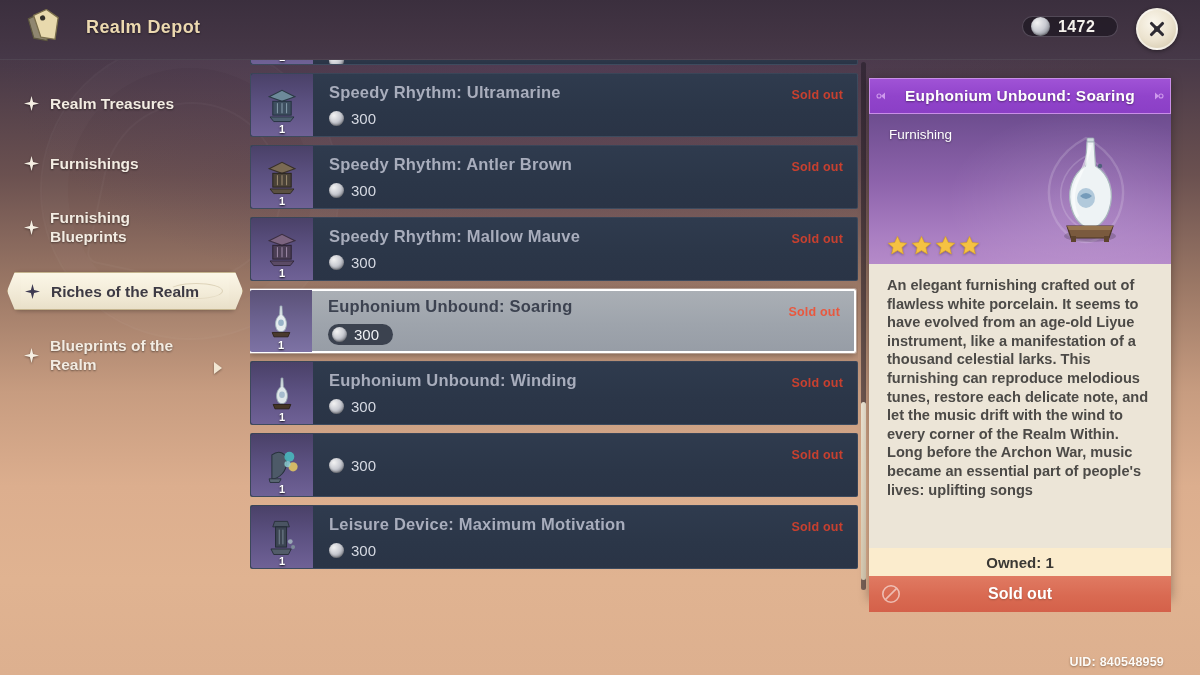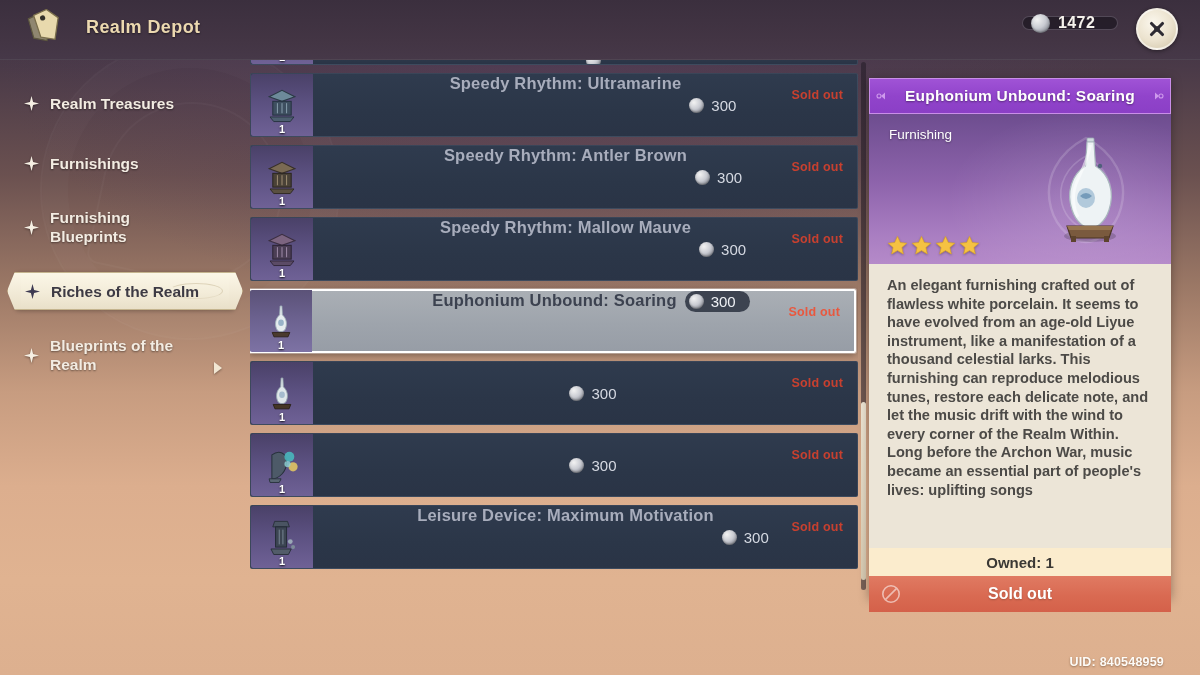"1472" .currency-pill { height: 14px -> 21px }
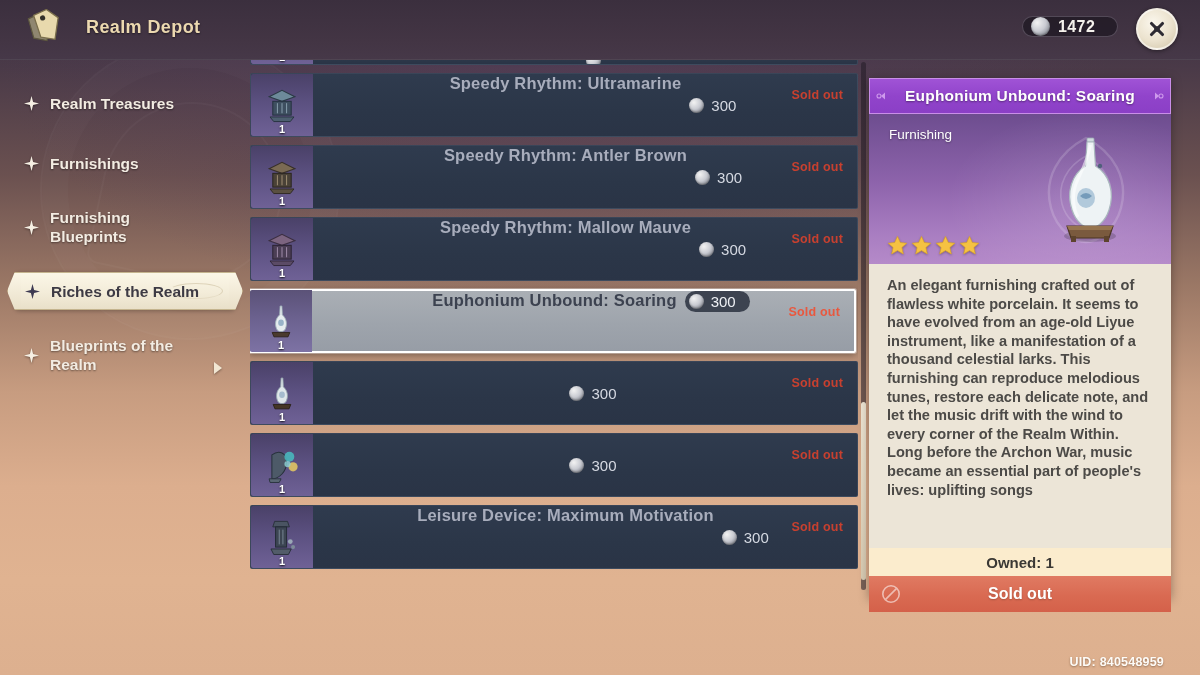"Speedy Rhythm: Ultramarine" .row-body { flex-direction: row -> column }
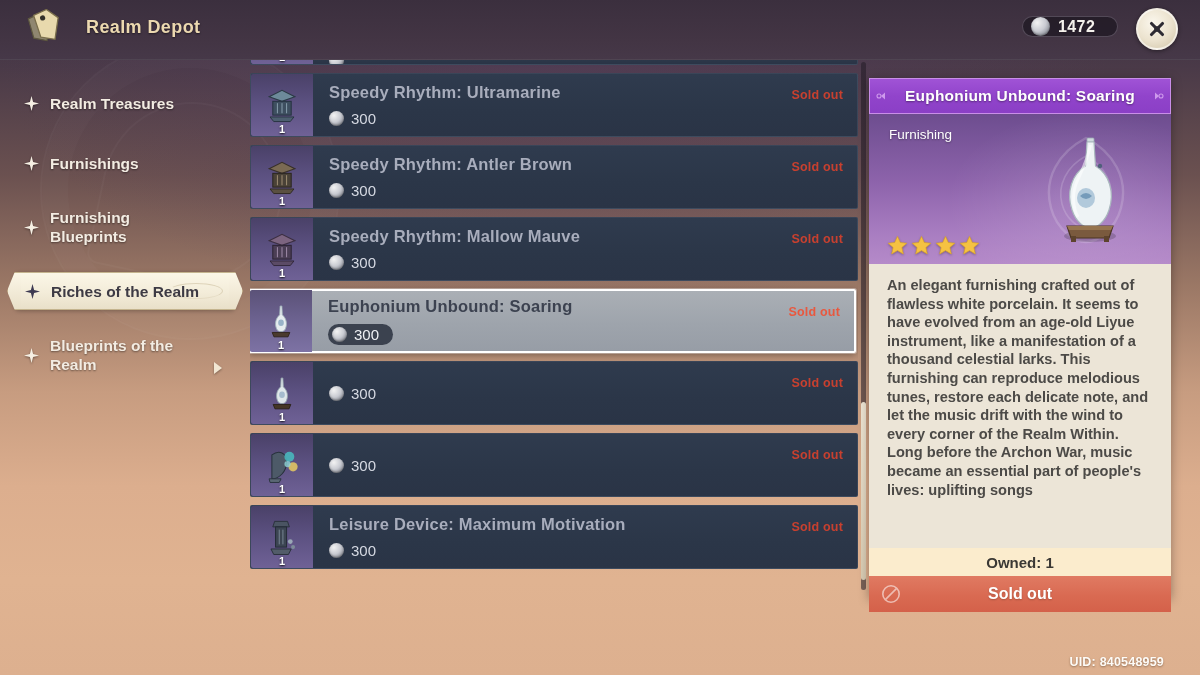"Euphonium Unbound: Winding" div.row-name { html: none -> <div>Euphonium Unbound: Winding</div> }
